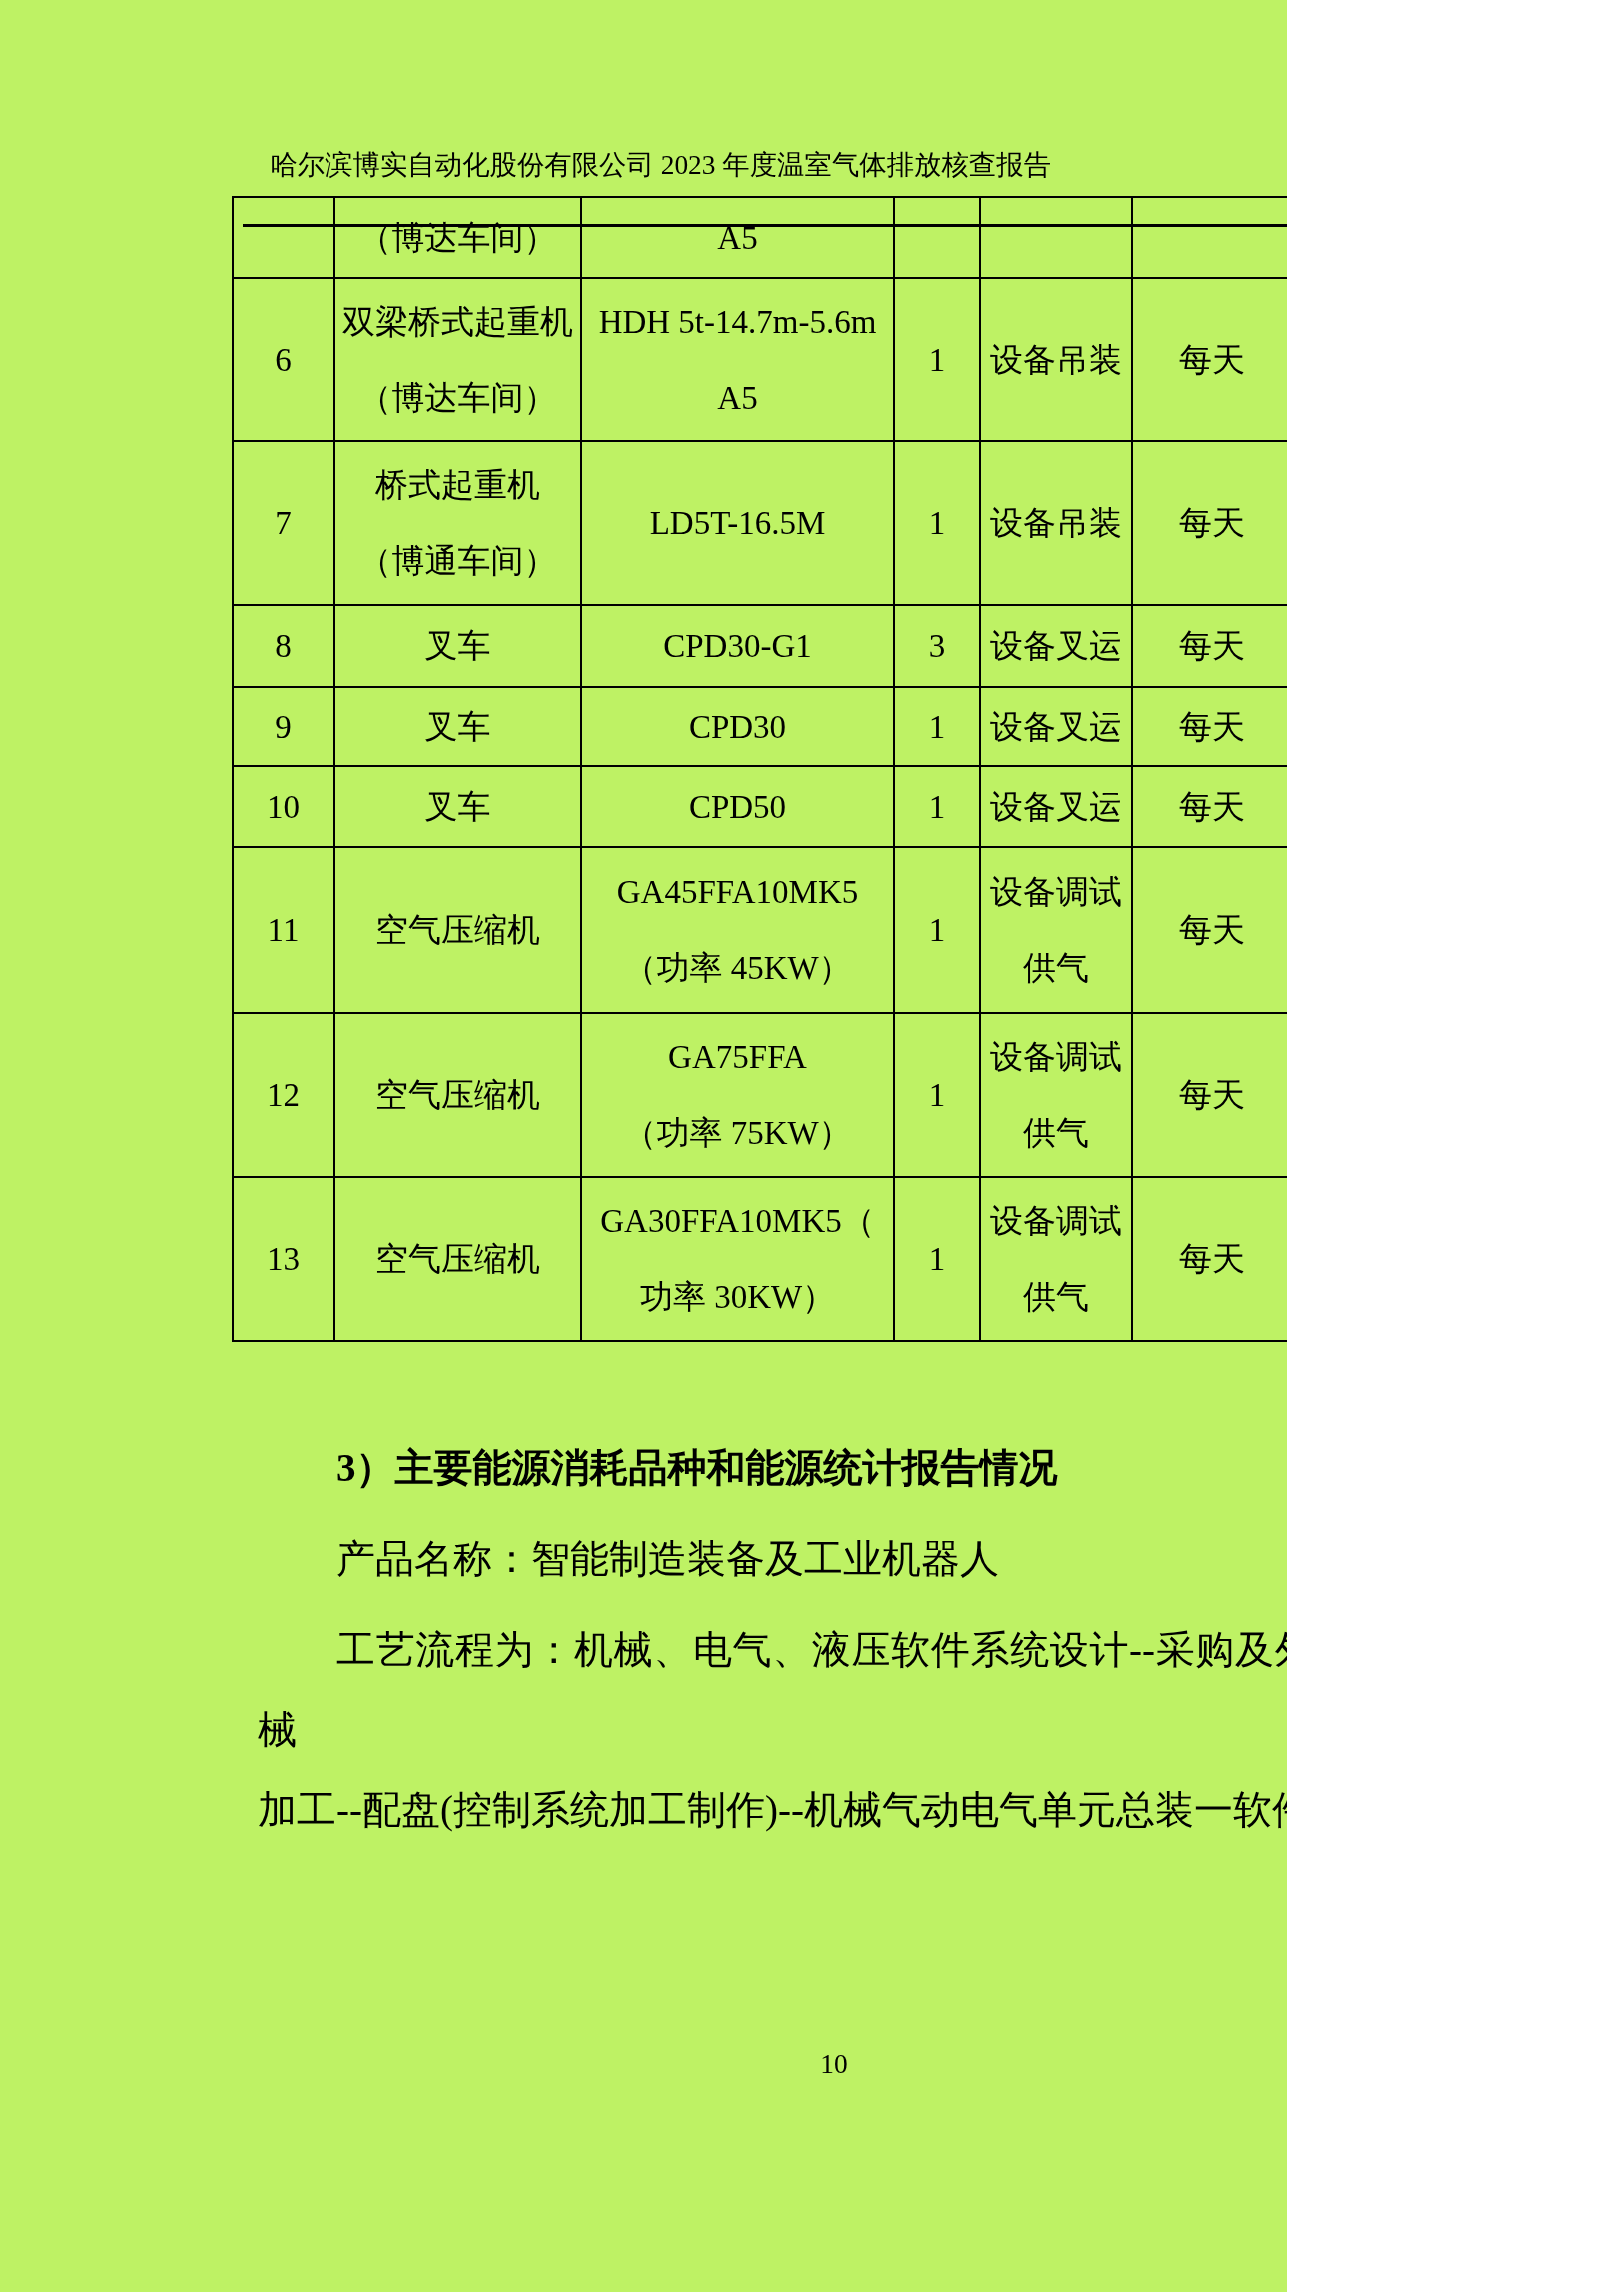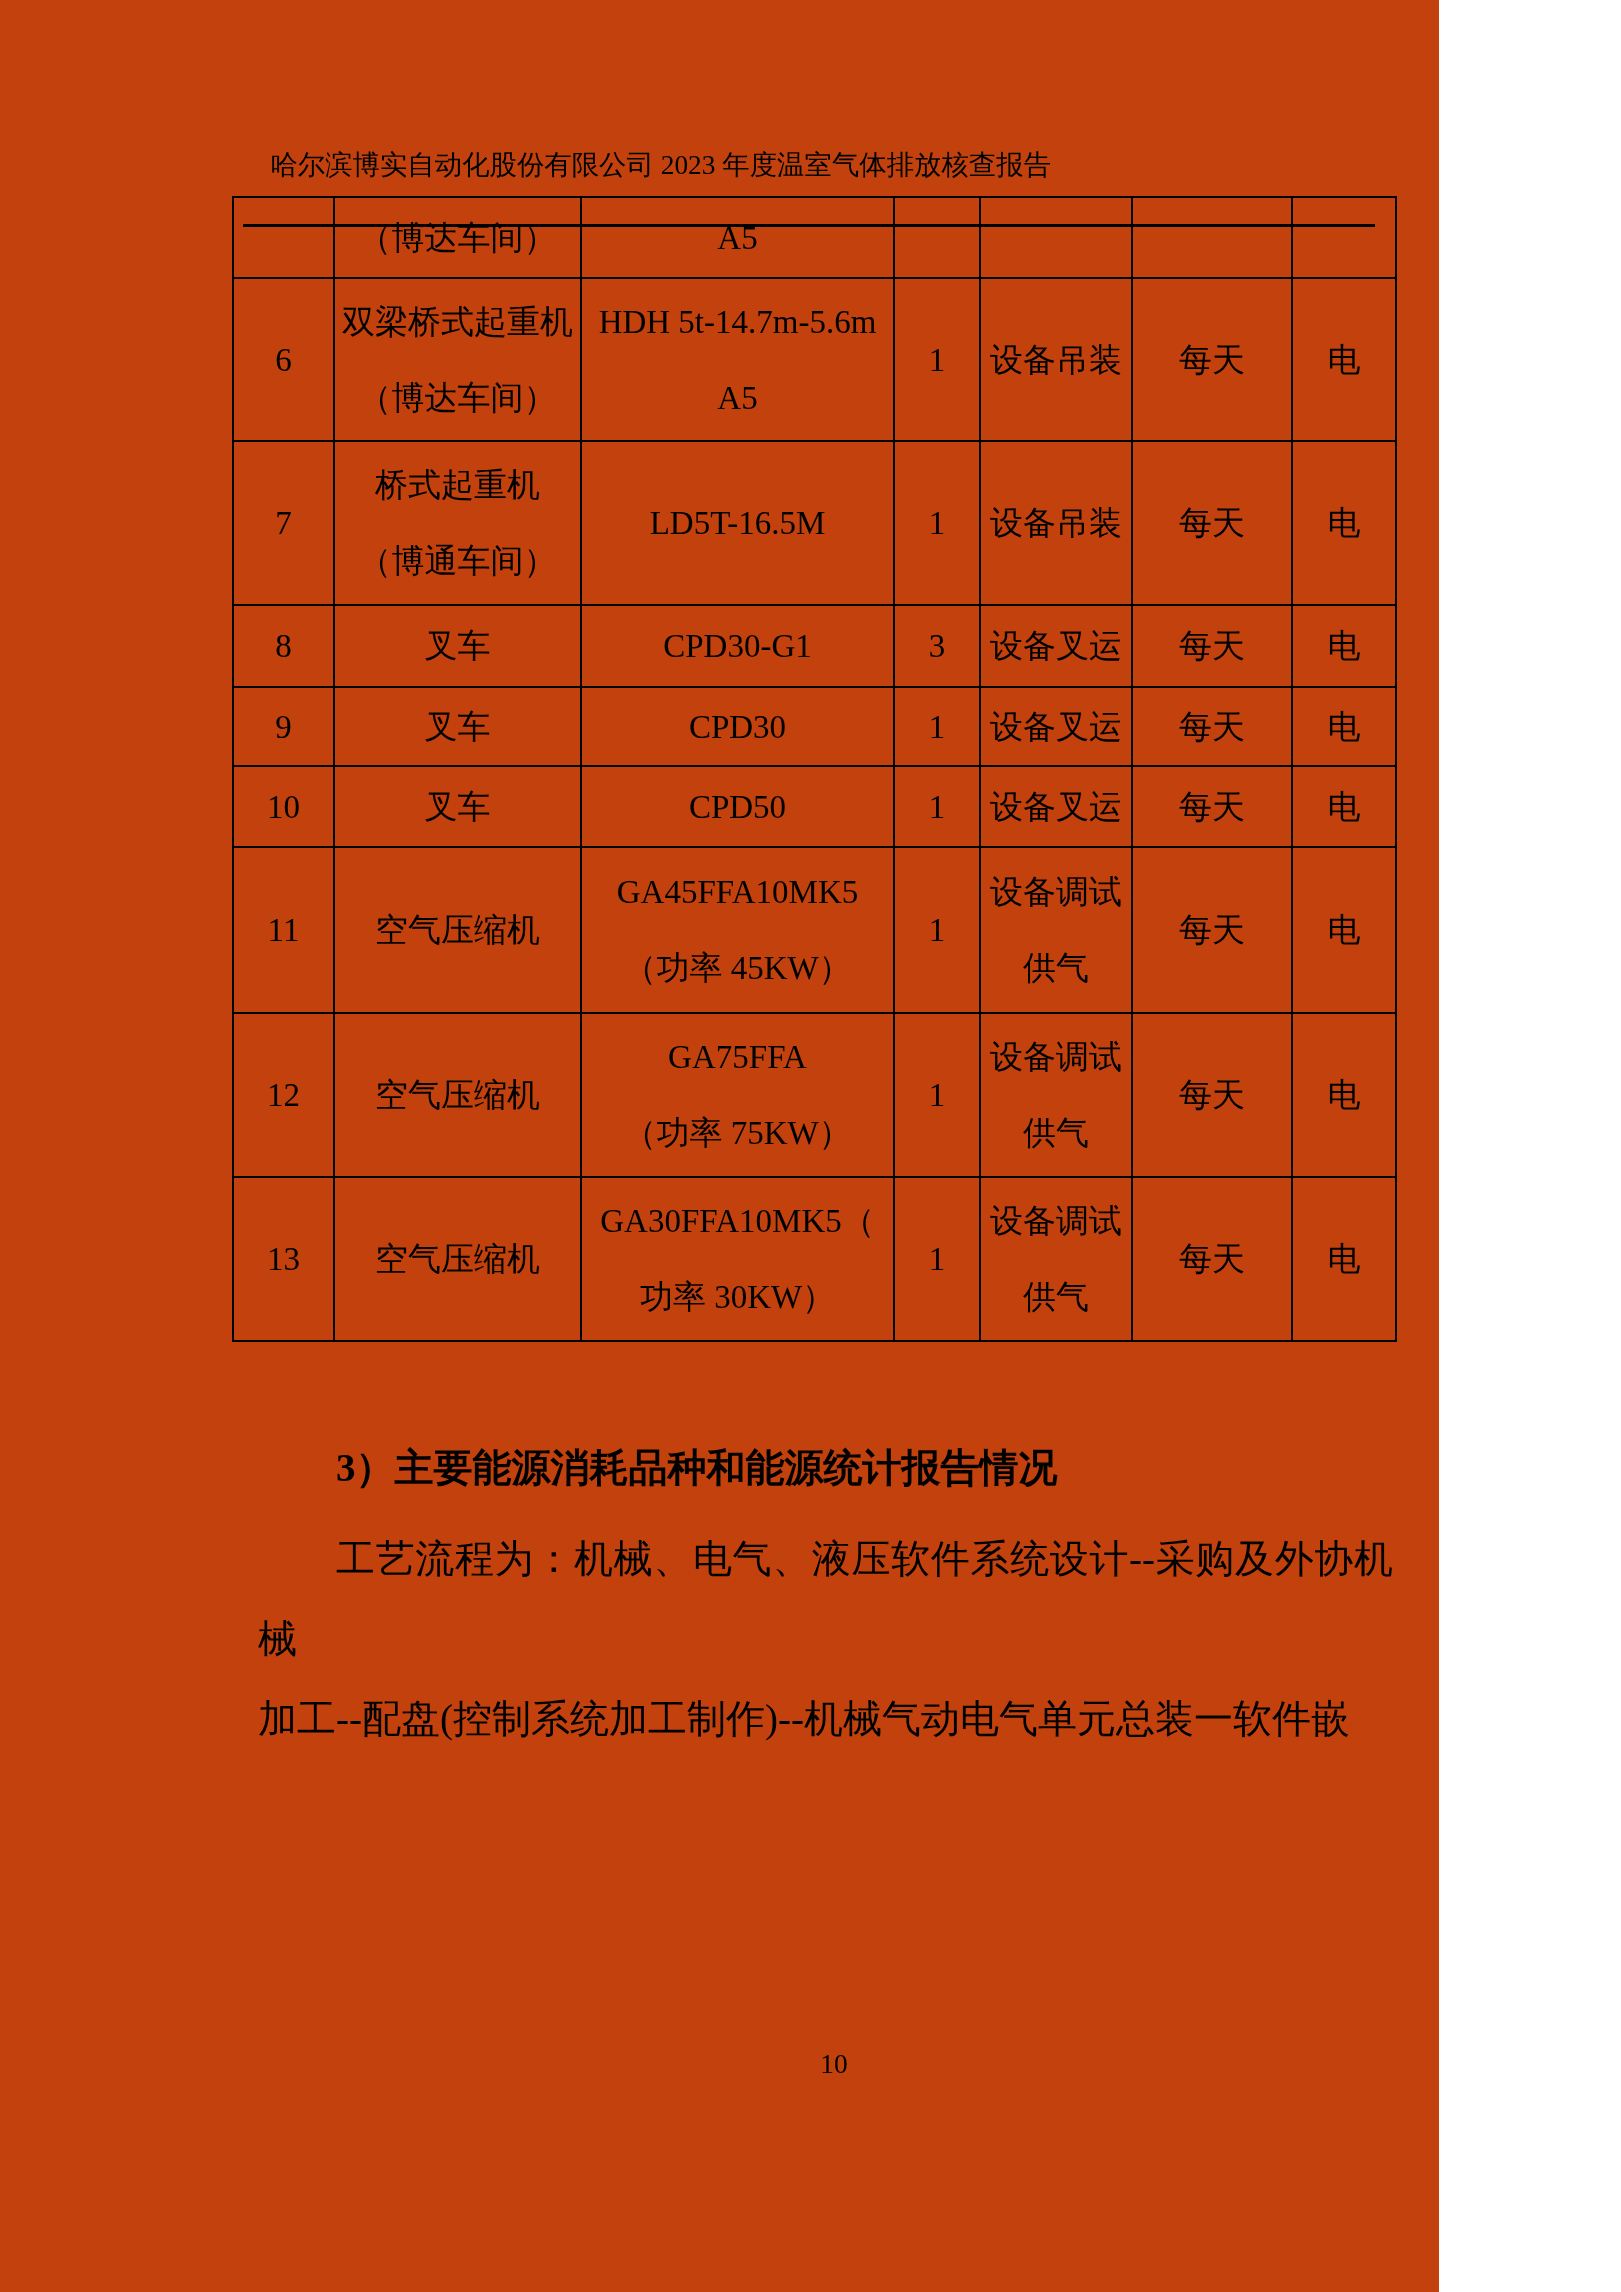"哈尔滨博实自动化股份有限公司 2023 年度温室气体排放核查报告" .page { background: #c2410c -> #bef264; width: 1439px -> 1287px }
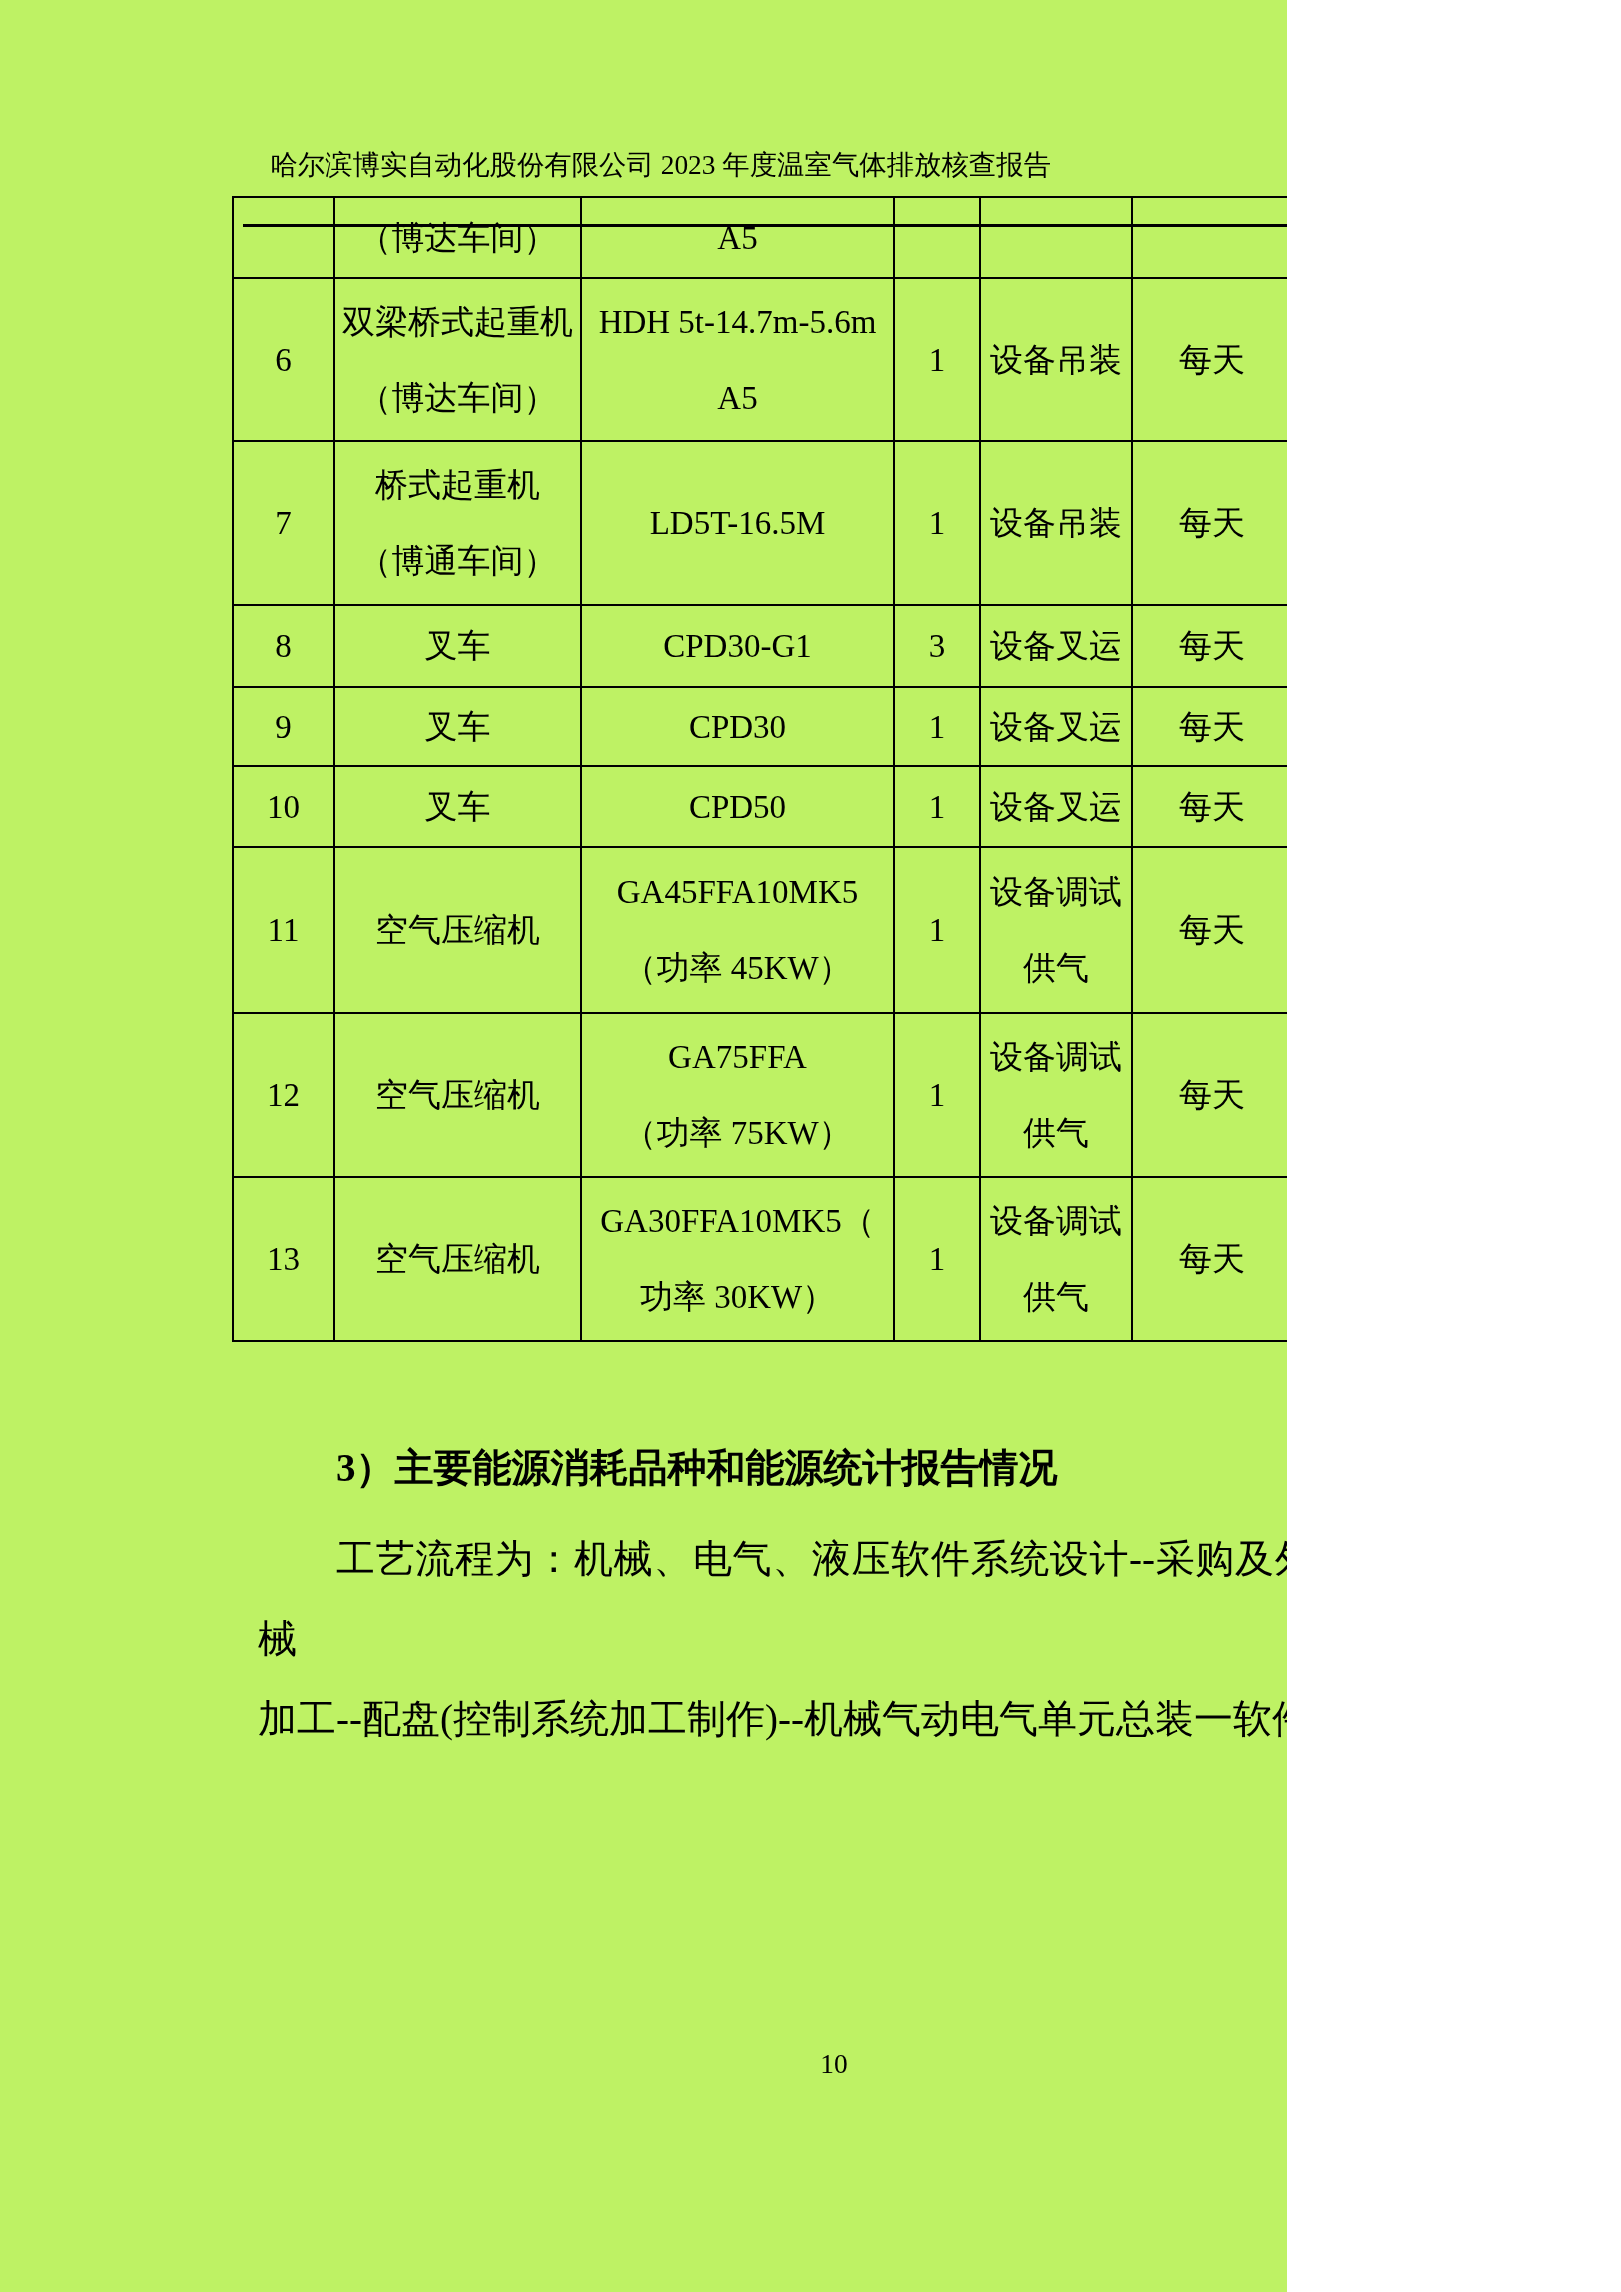"产品名称：智能制造装备及工业机器人" p.indent { html: none -> <p>产品名称：智能制造装备及工业机器人</p> }
